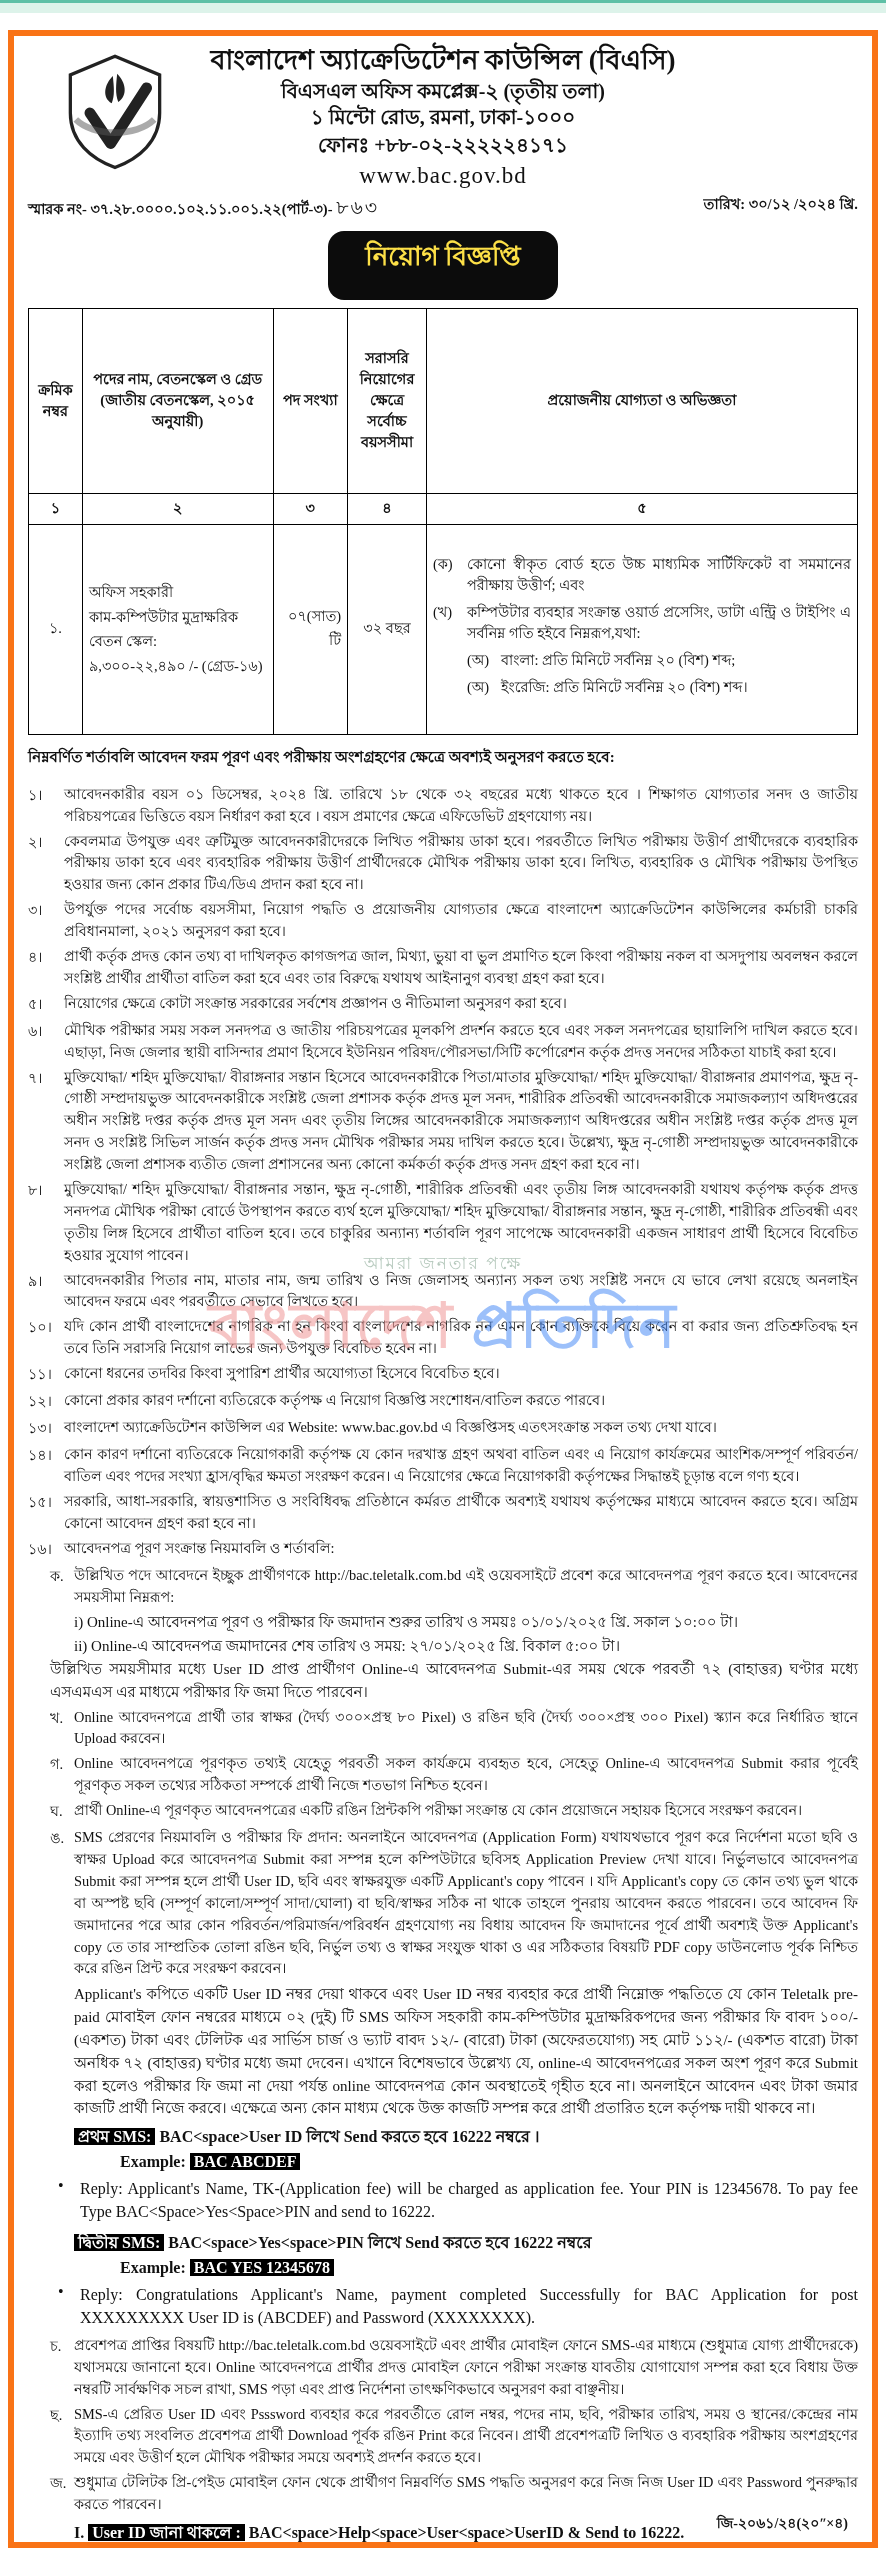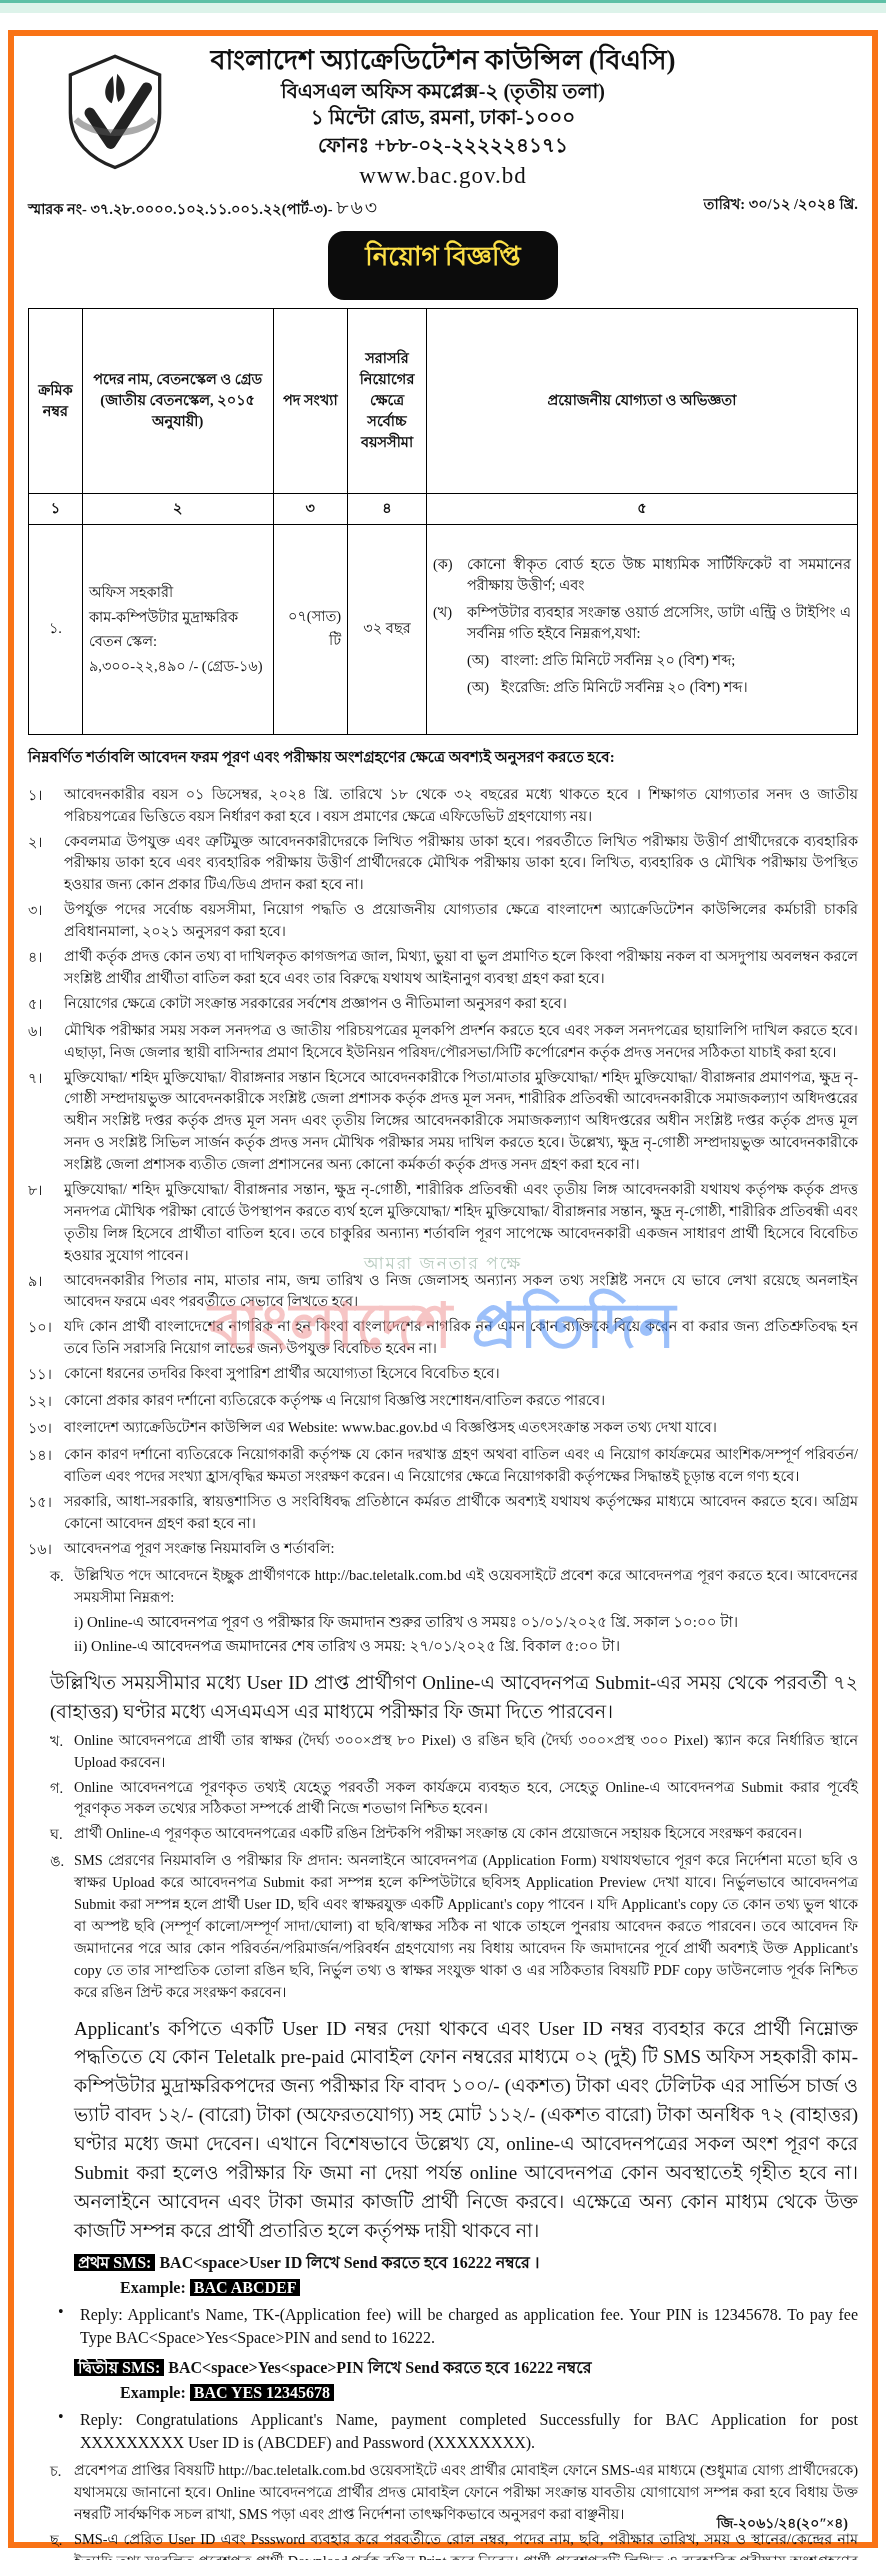"উল্লিখিত সময়সীমার মধ্যে User ID" .para { font-size: 19px -> 15px; margin-top: 11px -> 0 }
